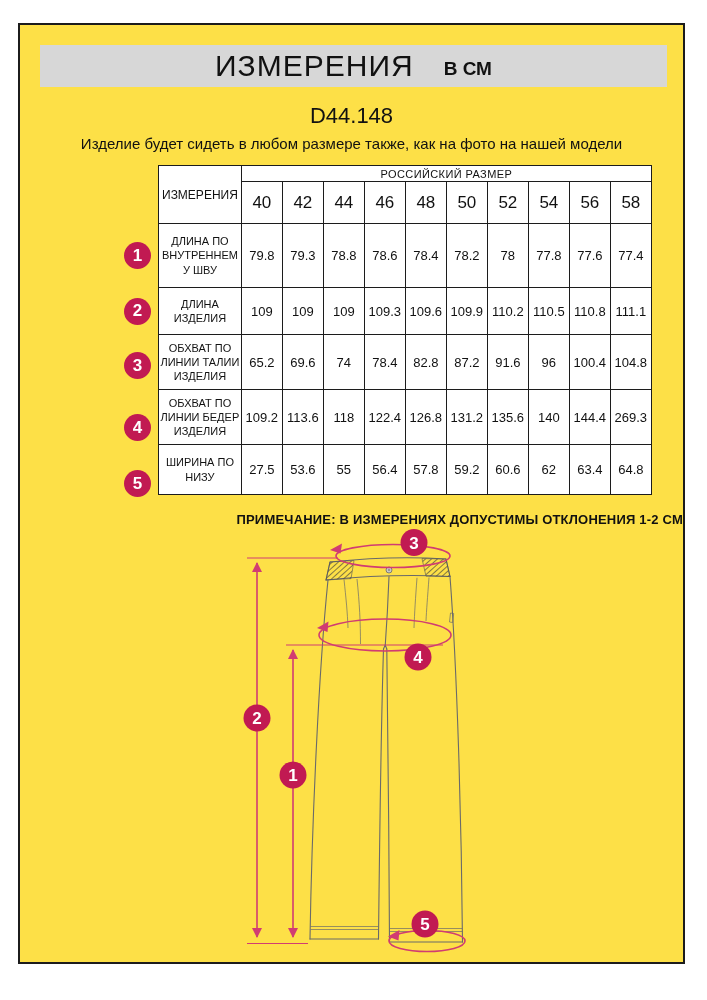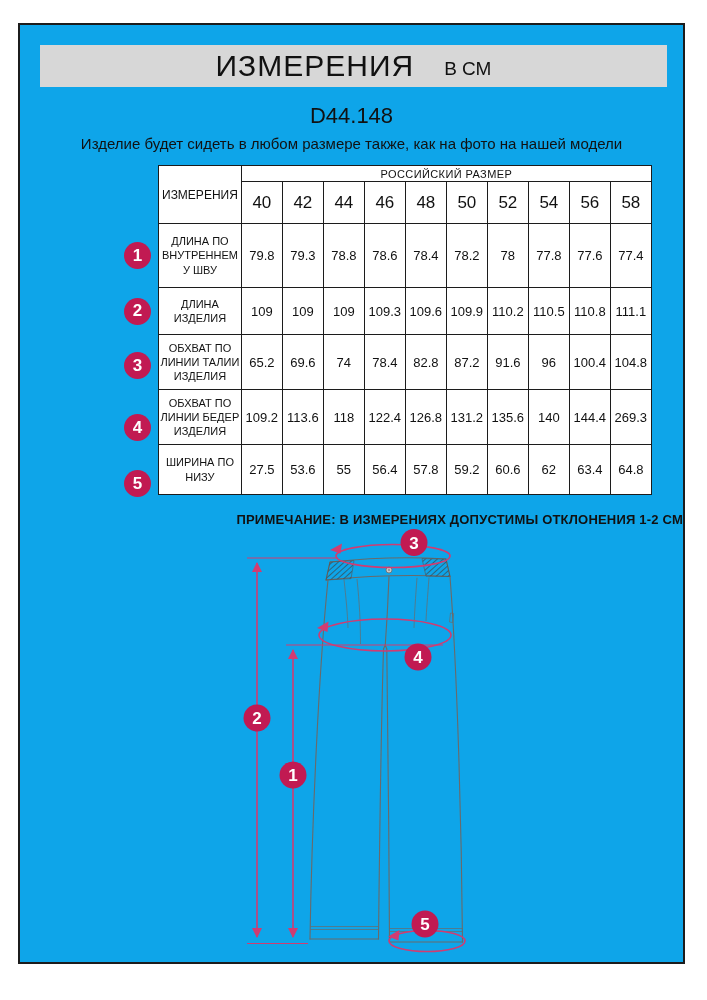"ИЗМЕРЕНИЯ" .page-frame { background: #0ea5e9 -> #fde047 }
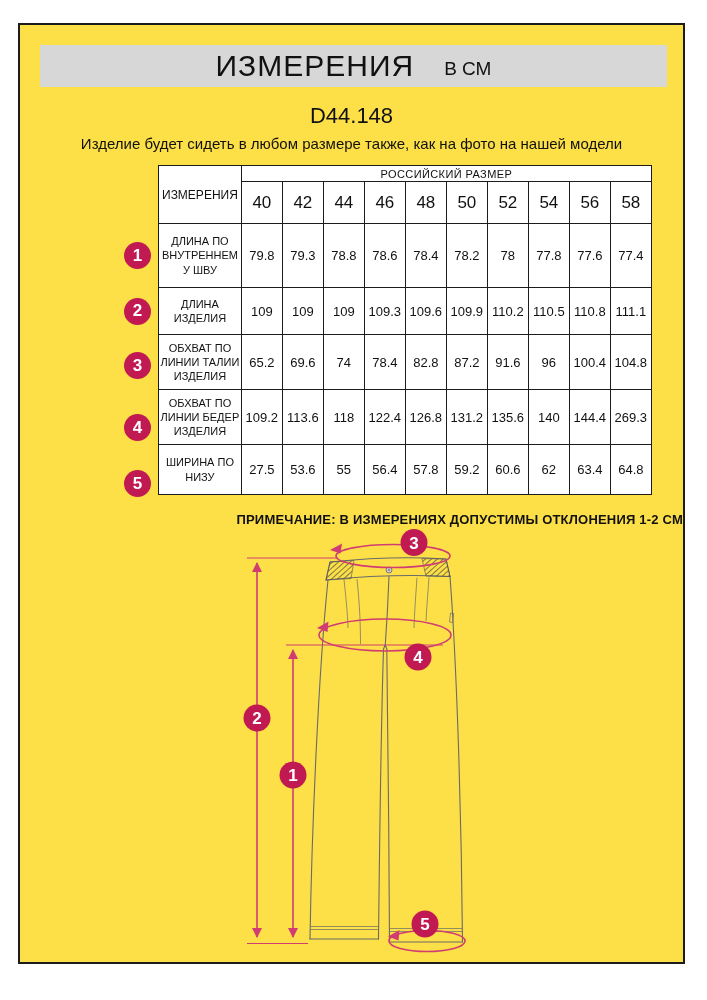"В СМ" .title-unit { font-weight: 400 -> 700 }
